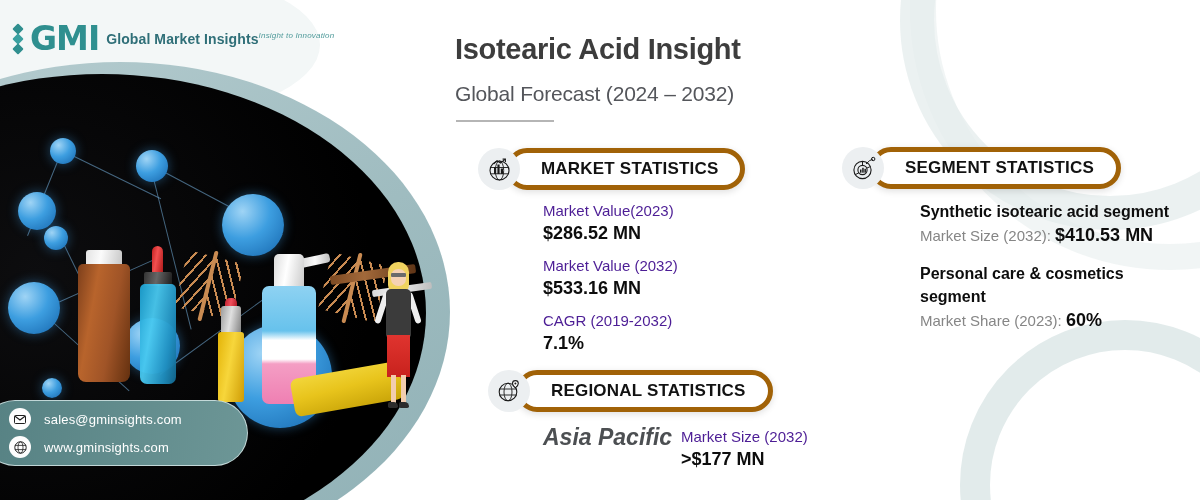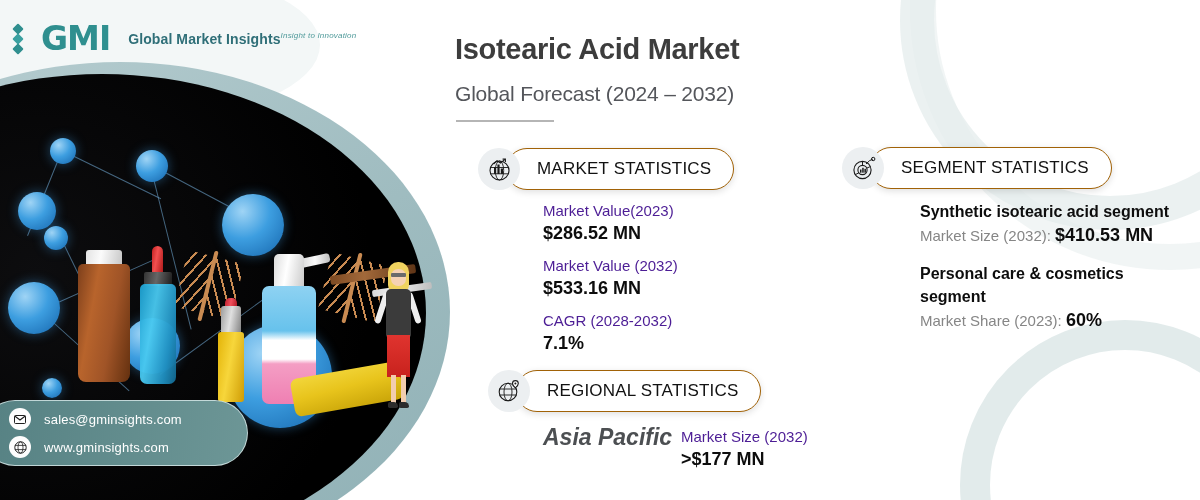"GMI" .logo { gap: 18px -> 7px }
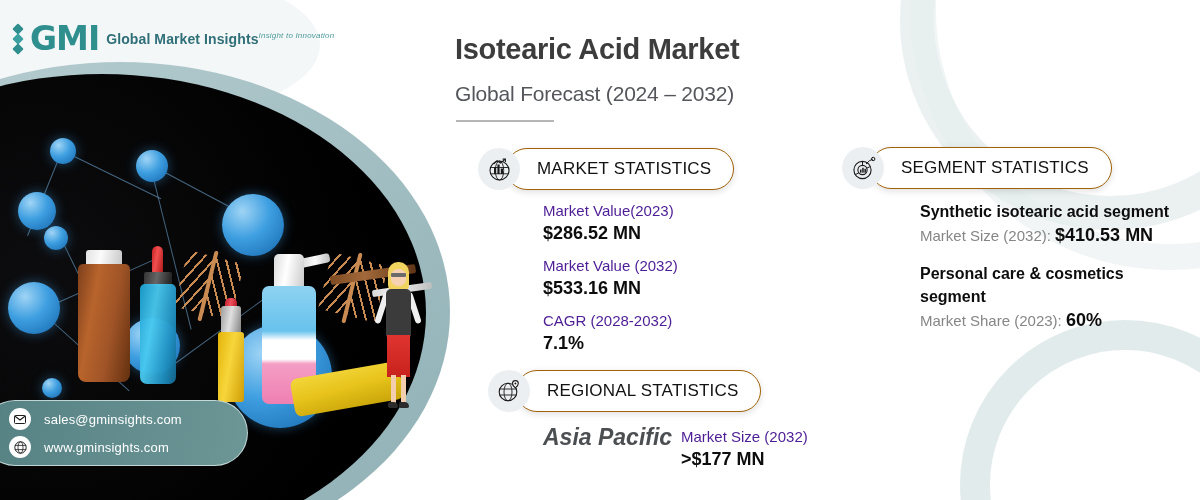"Isotearic Acid Market" div.title { text: Market -> Insight }
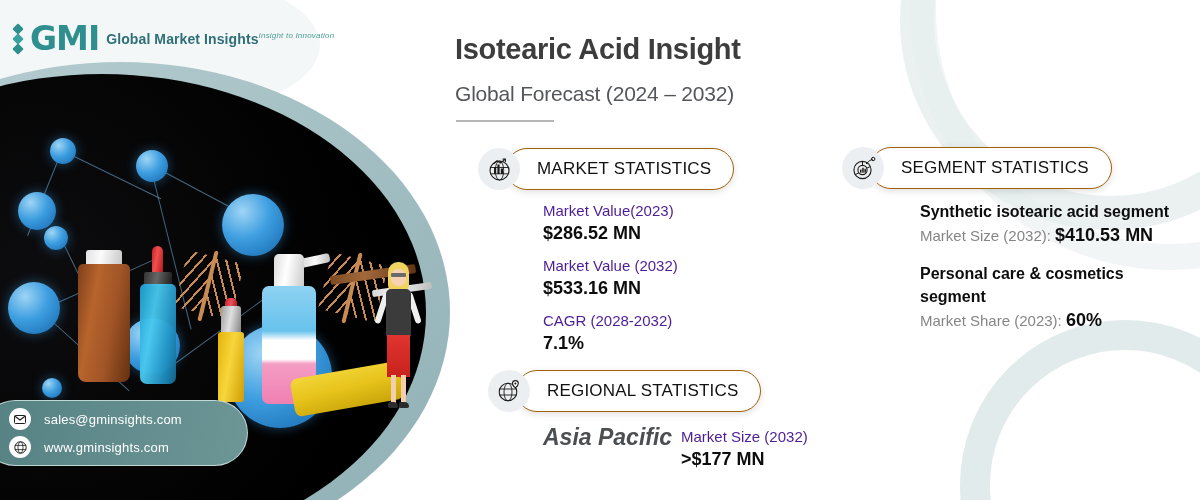"MARKET STATISTICS" .badge-pill { border: 1px solid #a16207 -> 5px solid #a16207; font-weight: 400 -> 700 }
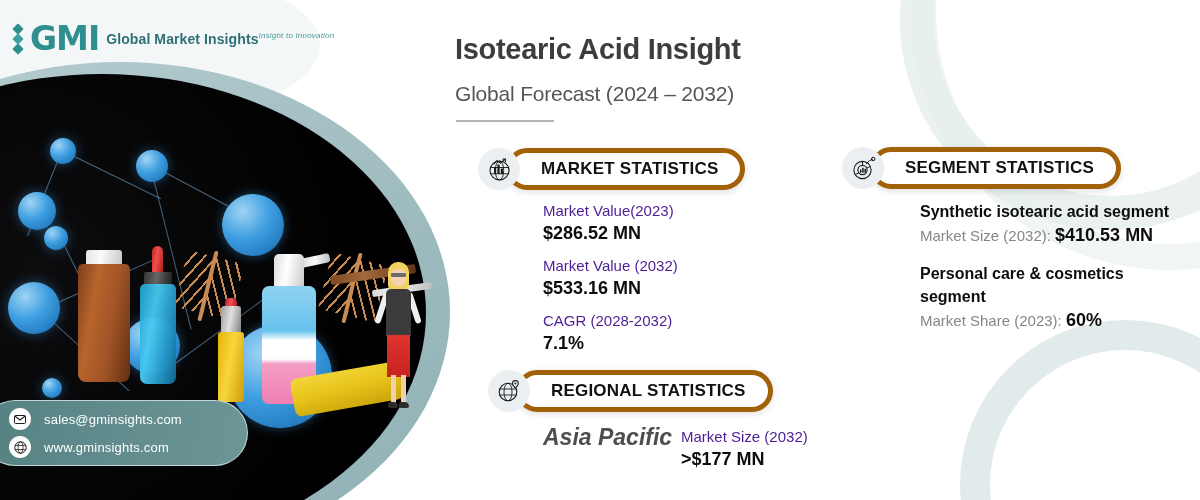"CAGR (2028-2032)" div.lbl { text: 2028-2032 -> 2019-2032 }
